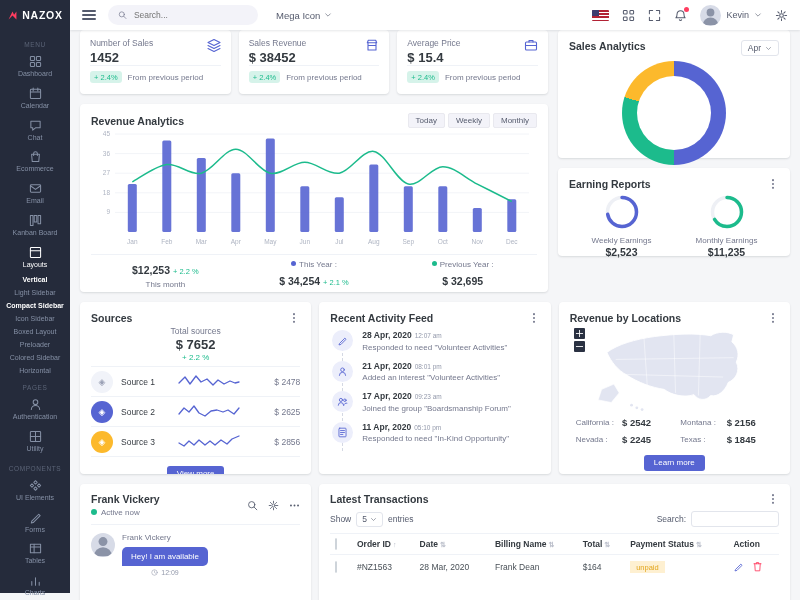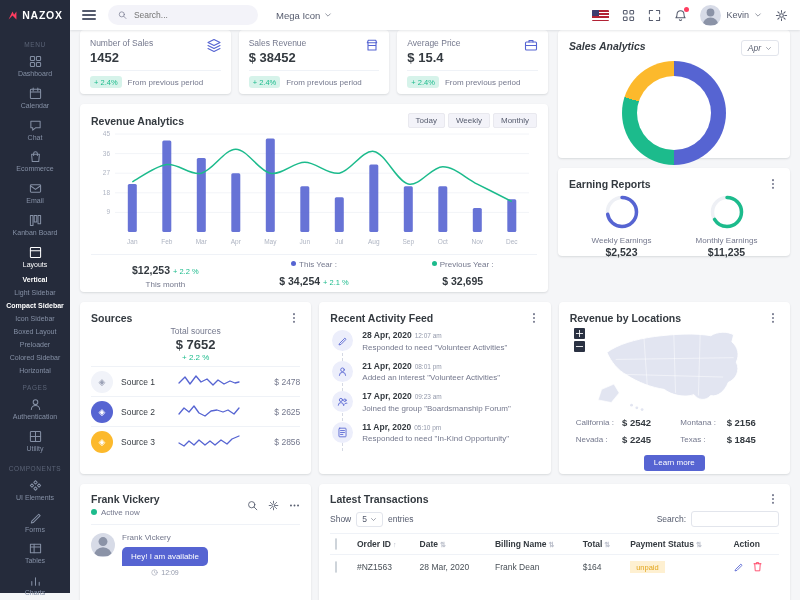"Sales Analytics" .sales-card { font-style: italic -> none }
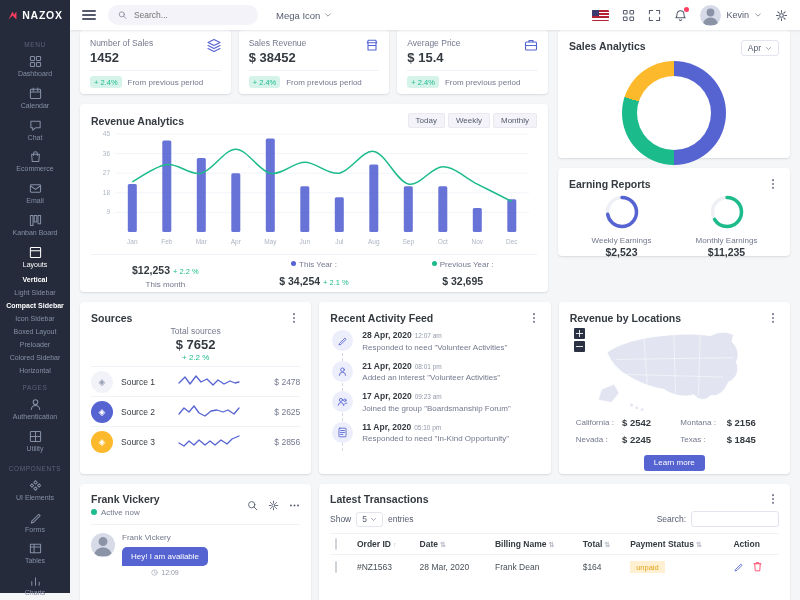"+ 2.4%" .stat-bottom { margin-top: 5px -> none }
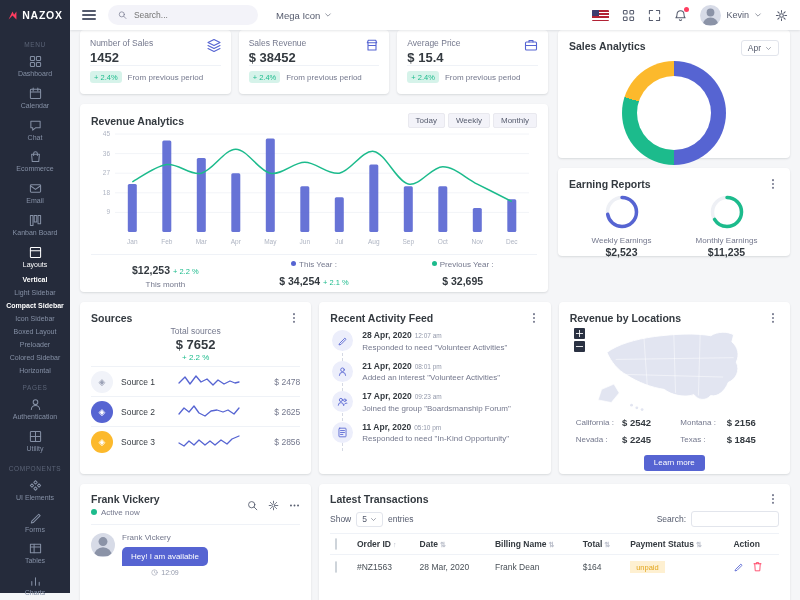"View more" div.src-btn-wrap { html: none -> <div> <span>View more</span> </div> }
